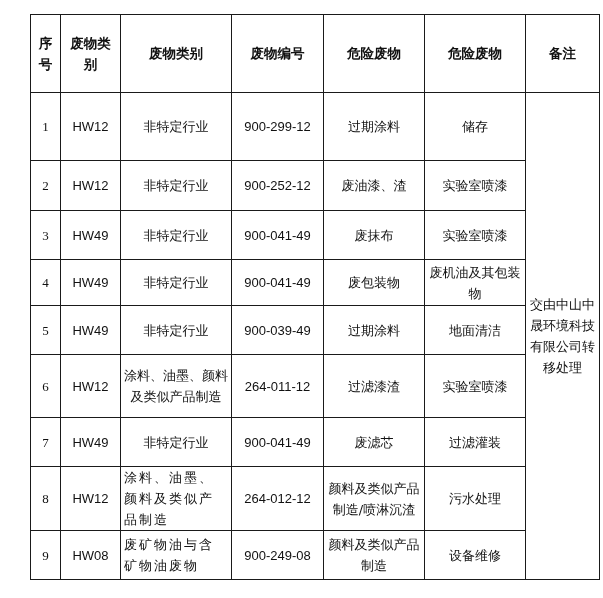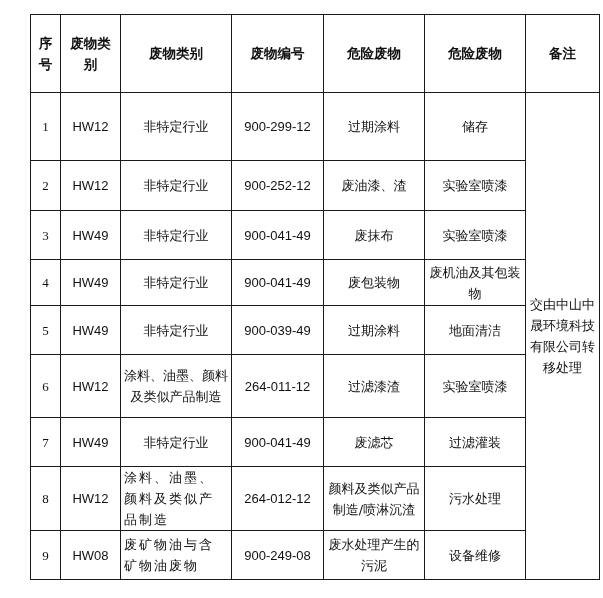"废水处理产生的污泥" td { text: 废水处理产生的污泥 -> 颜料及类似产品制造 }
